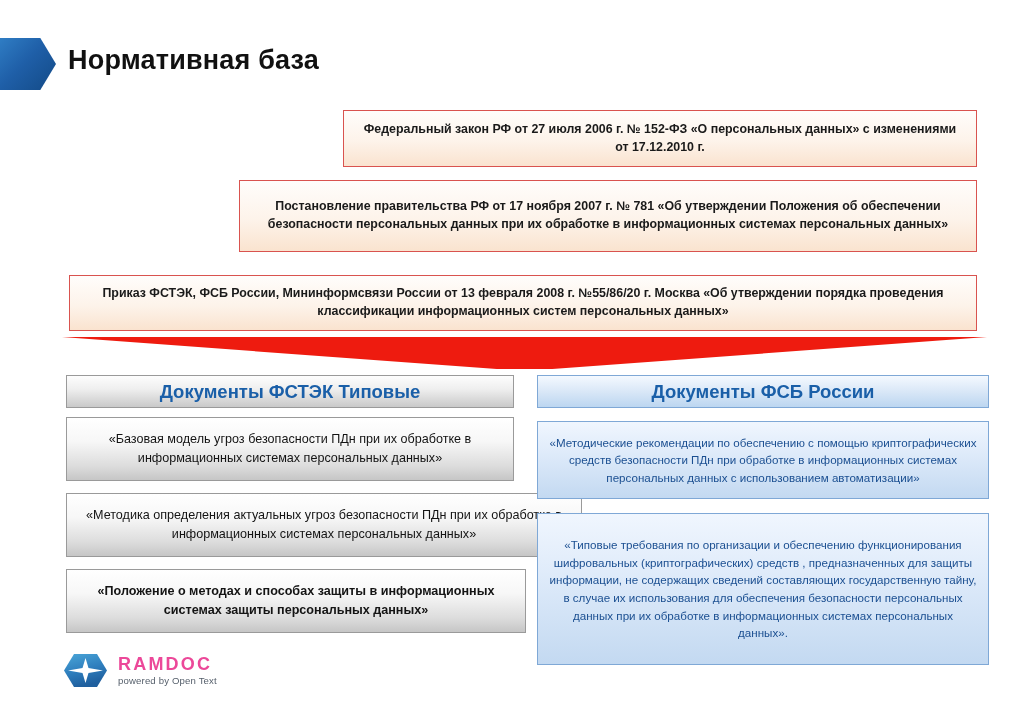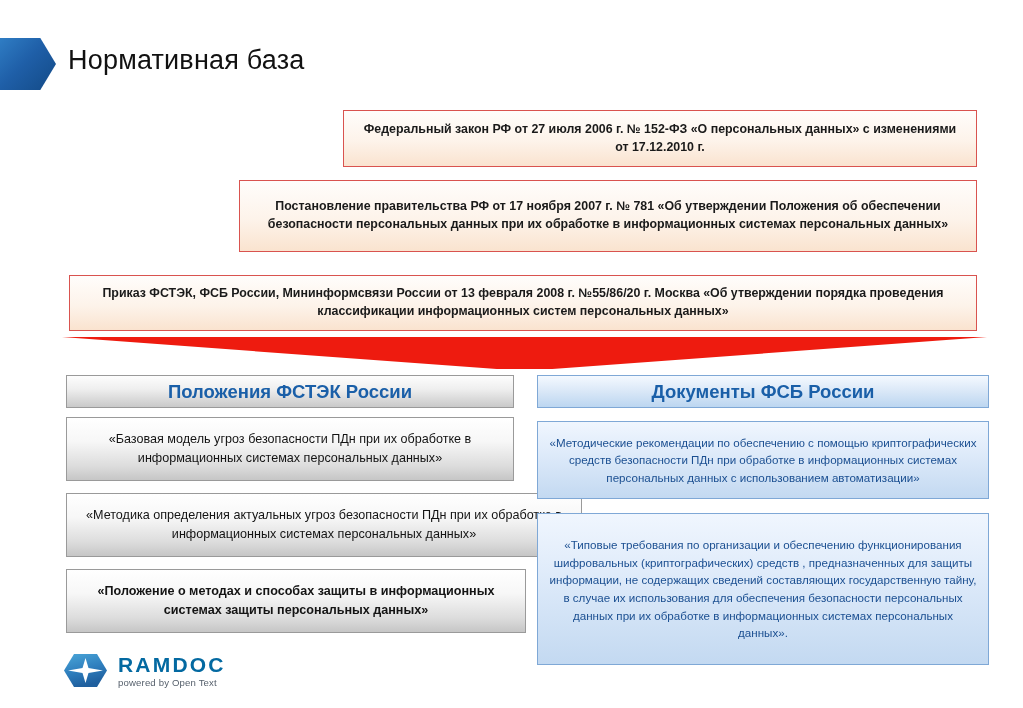"Нормативная база" .page-title { font-weight: 400 -> 700 }
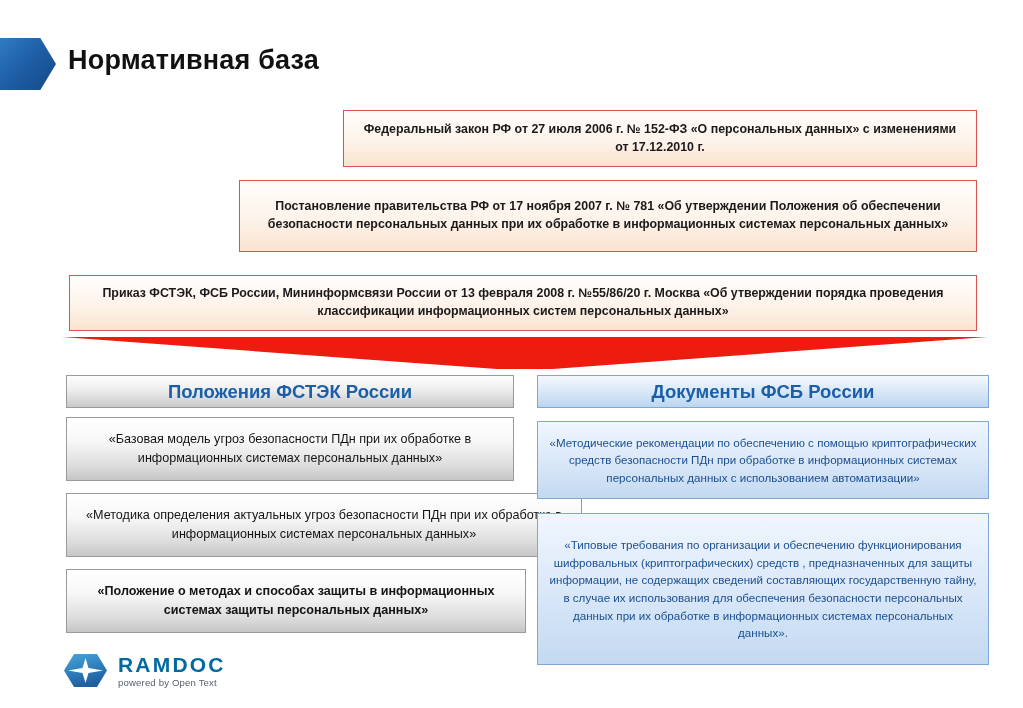"Положения ФСТЭК России" div.txt { text: Положения ФСТЭК России -> Документы ФСТЭК Типовые }
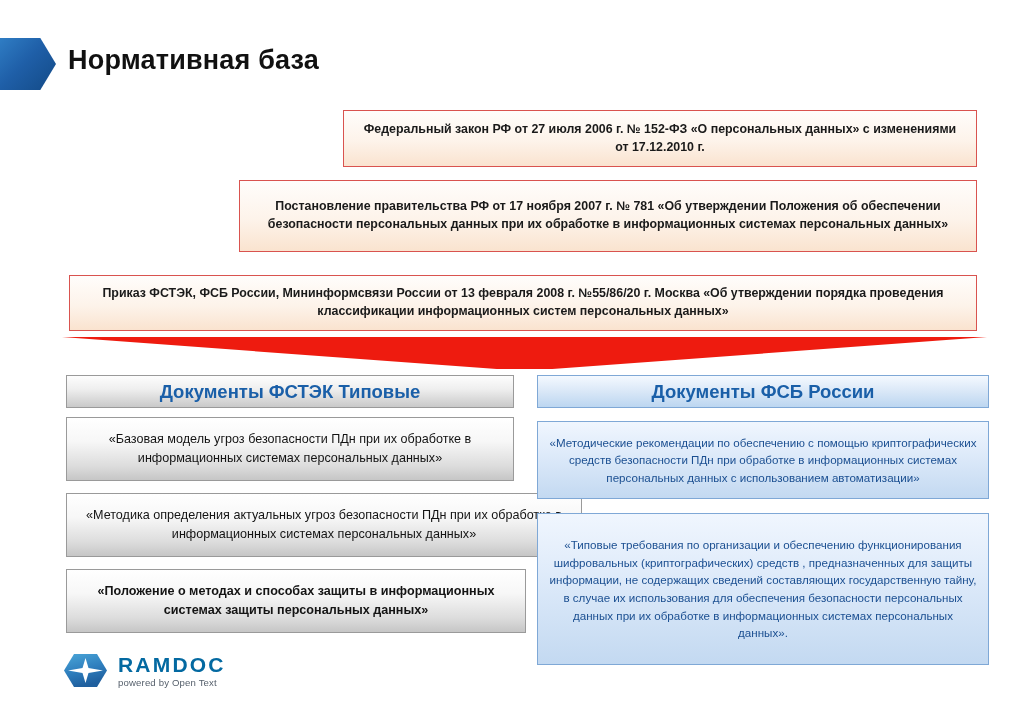"RAMDOC" .logo-word { color: #0369a1 -> #ec4899; font-size: 21px -> 18px }
